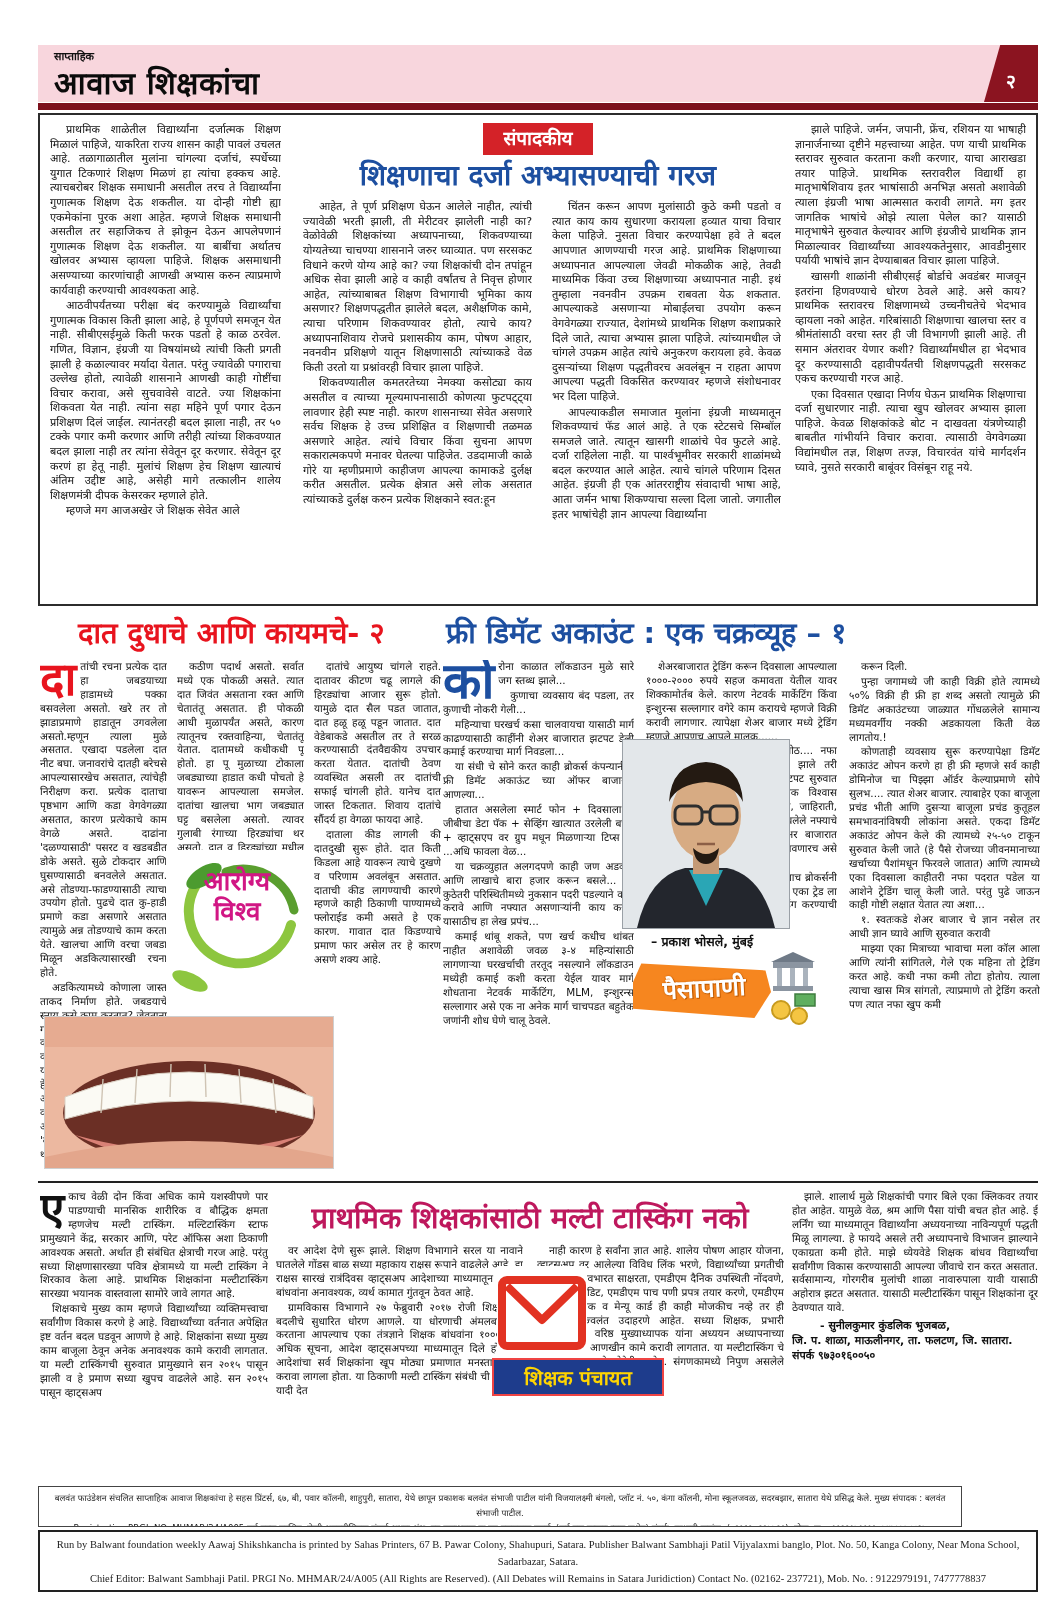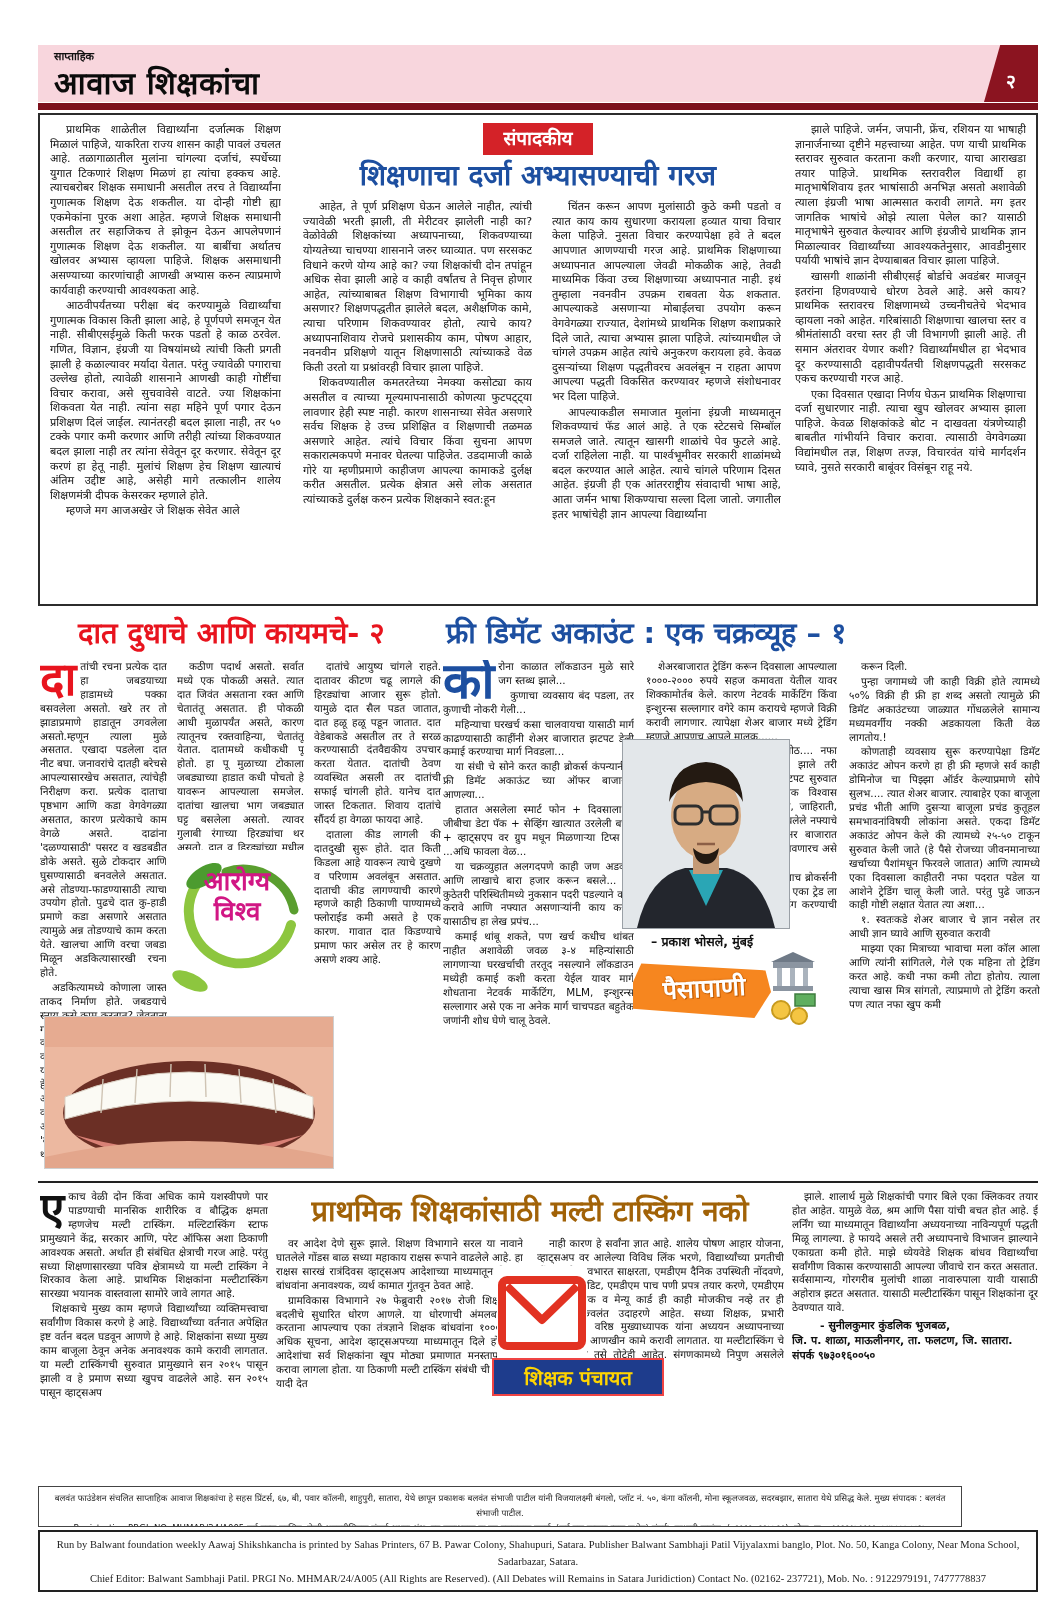"प्राथमिक शिक्षकांसाठी मल्टी टास्किंग नको" .mt-headline { color: #a16207 -> #be185d; margin: 0 0 8px -> 7px 0 8px }
